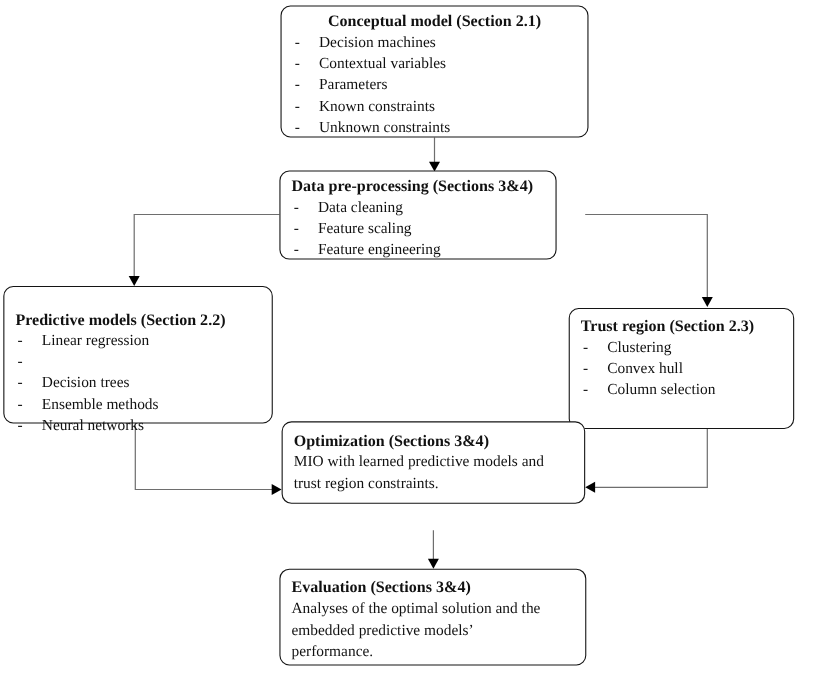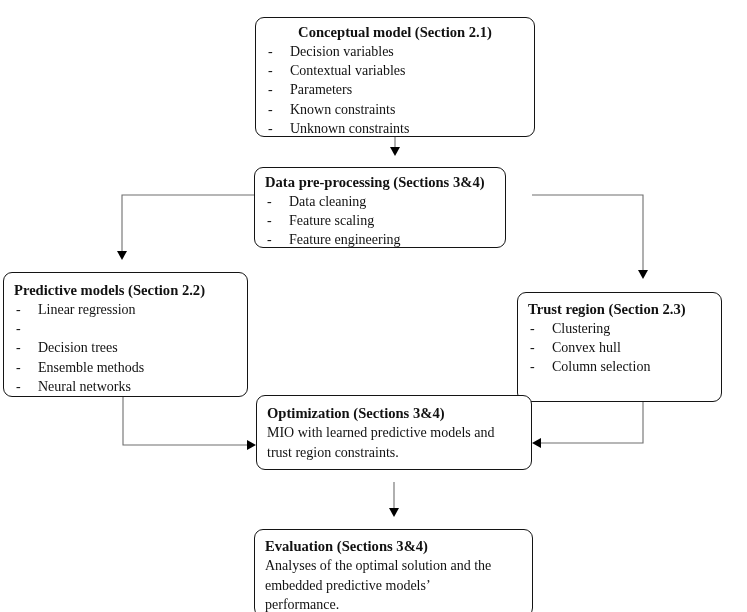"Conceptual model (Section 2.1)" .box { margin-top: 12px -> none }
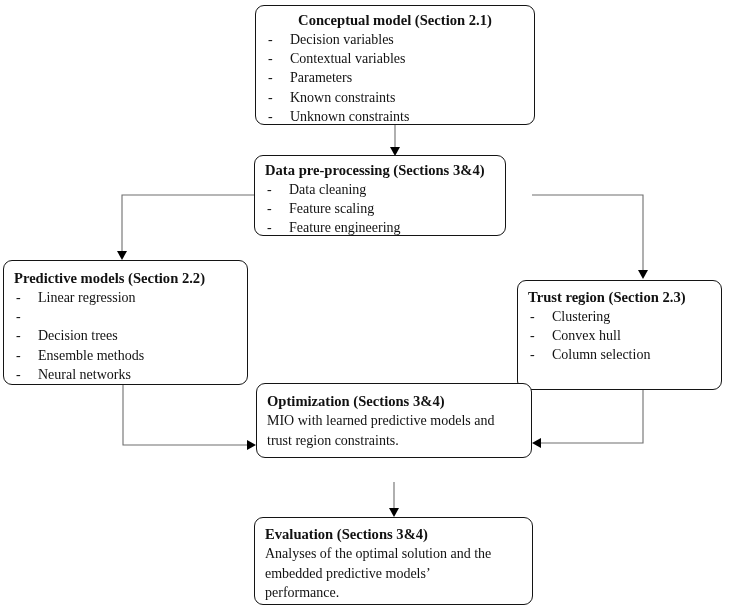"Decision variables" span { text: variables -> machines }
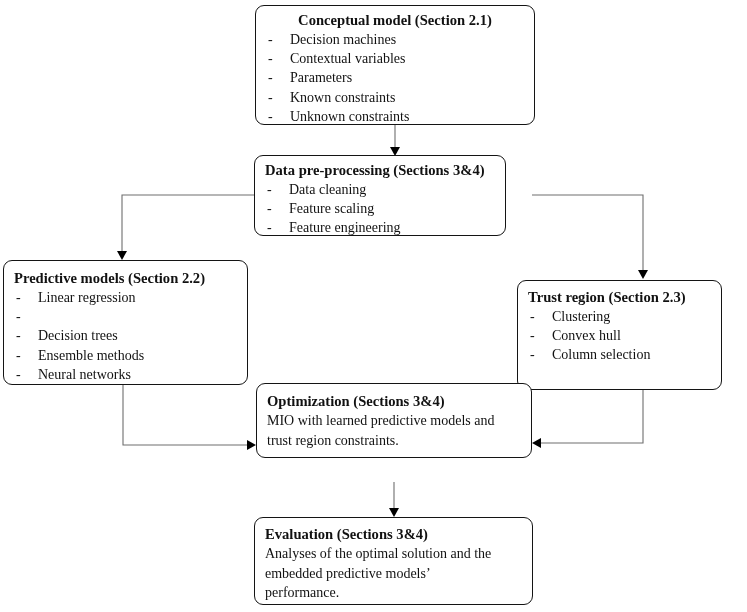"Predictive models (Section 2.2)" #box-predictive { padding-top: 7px -> 20px }
